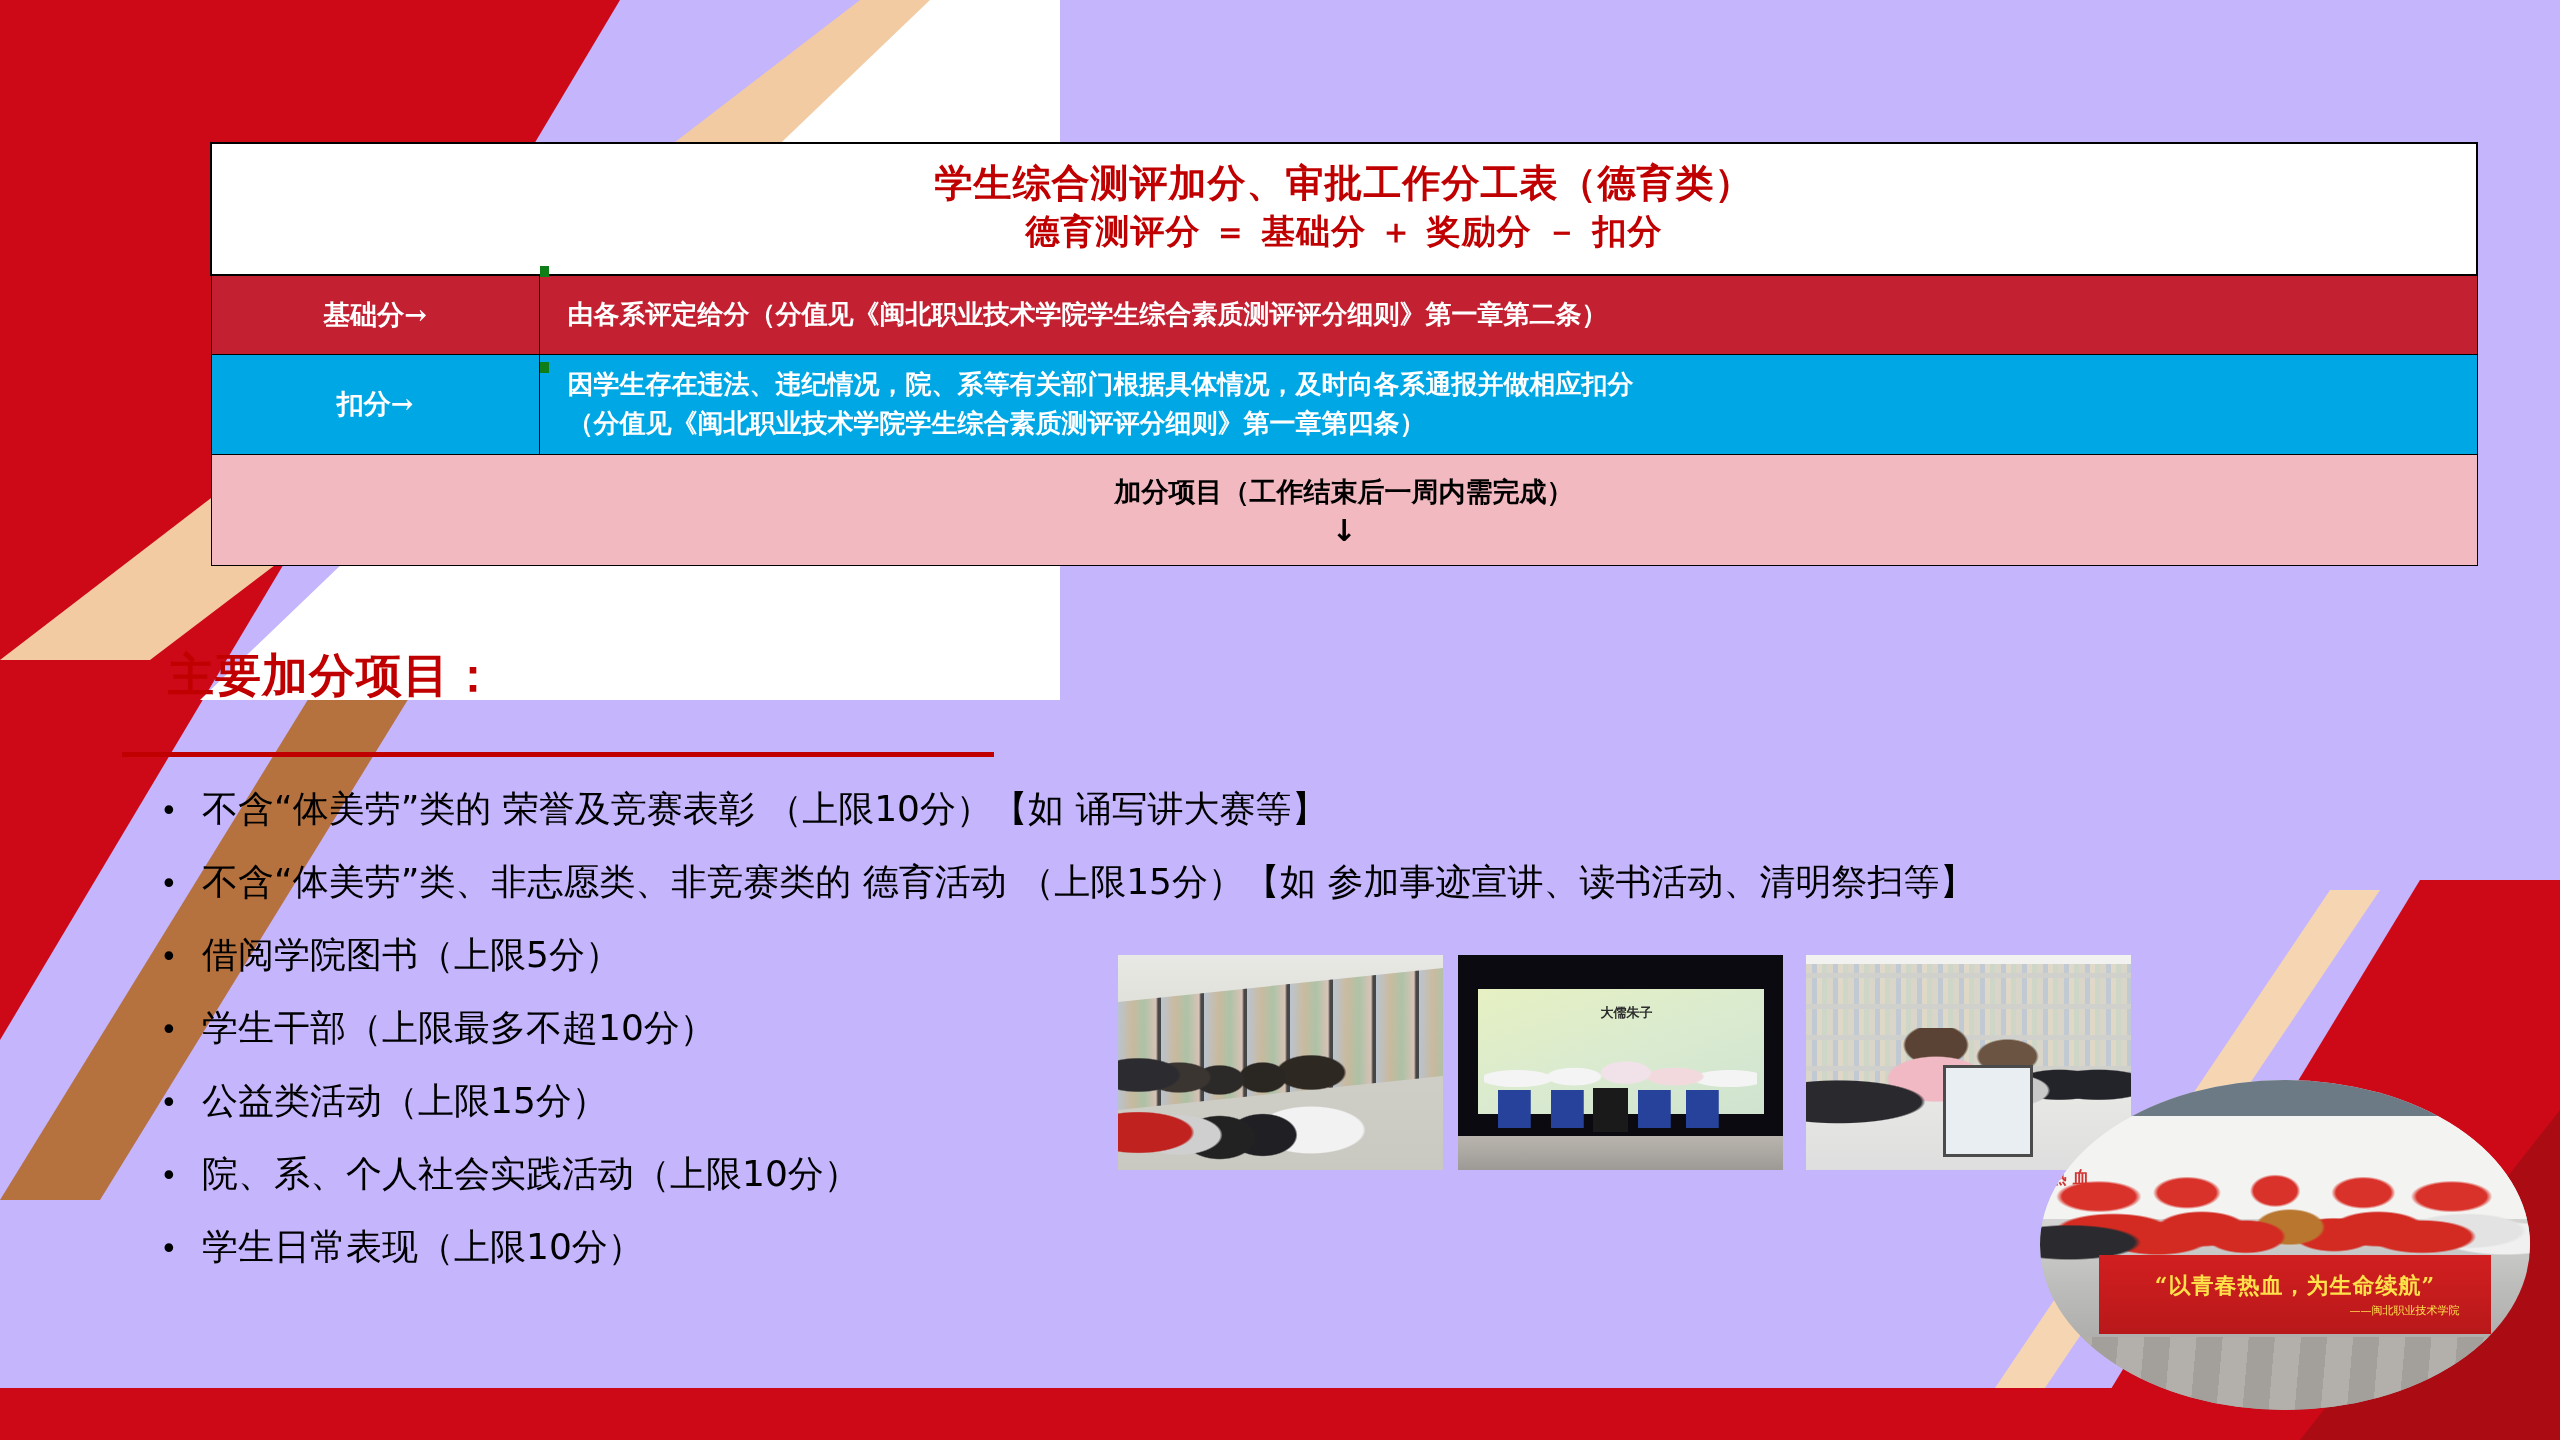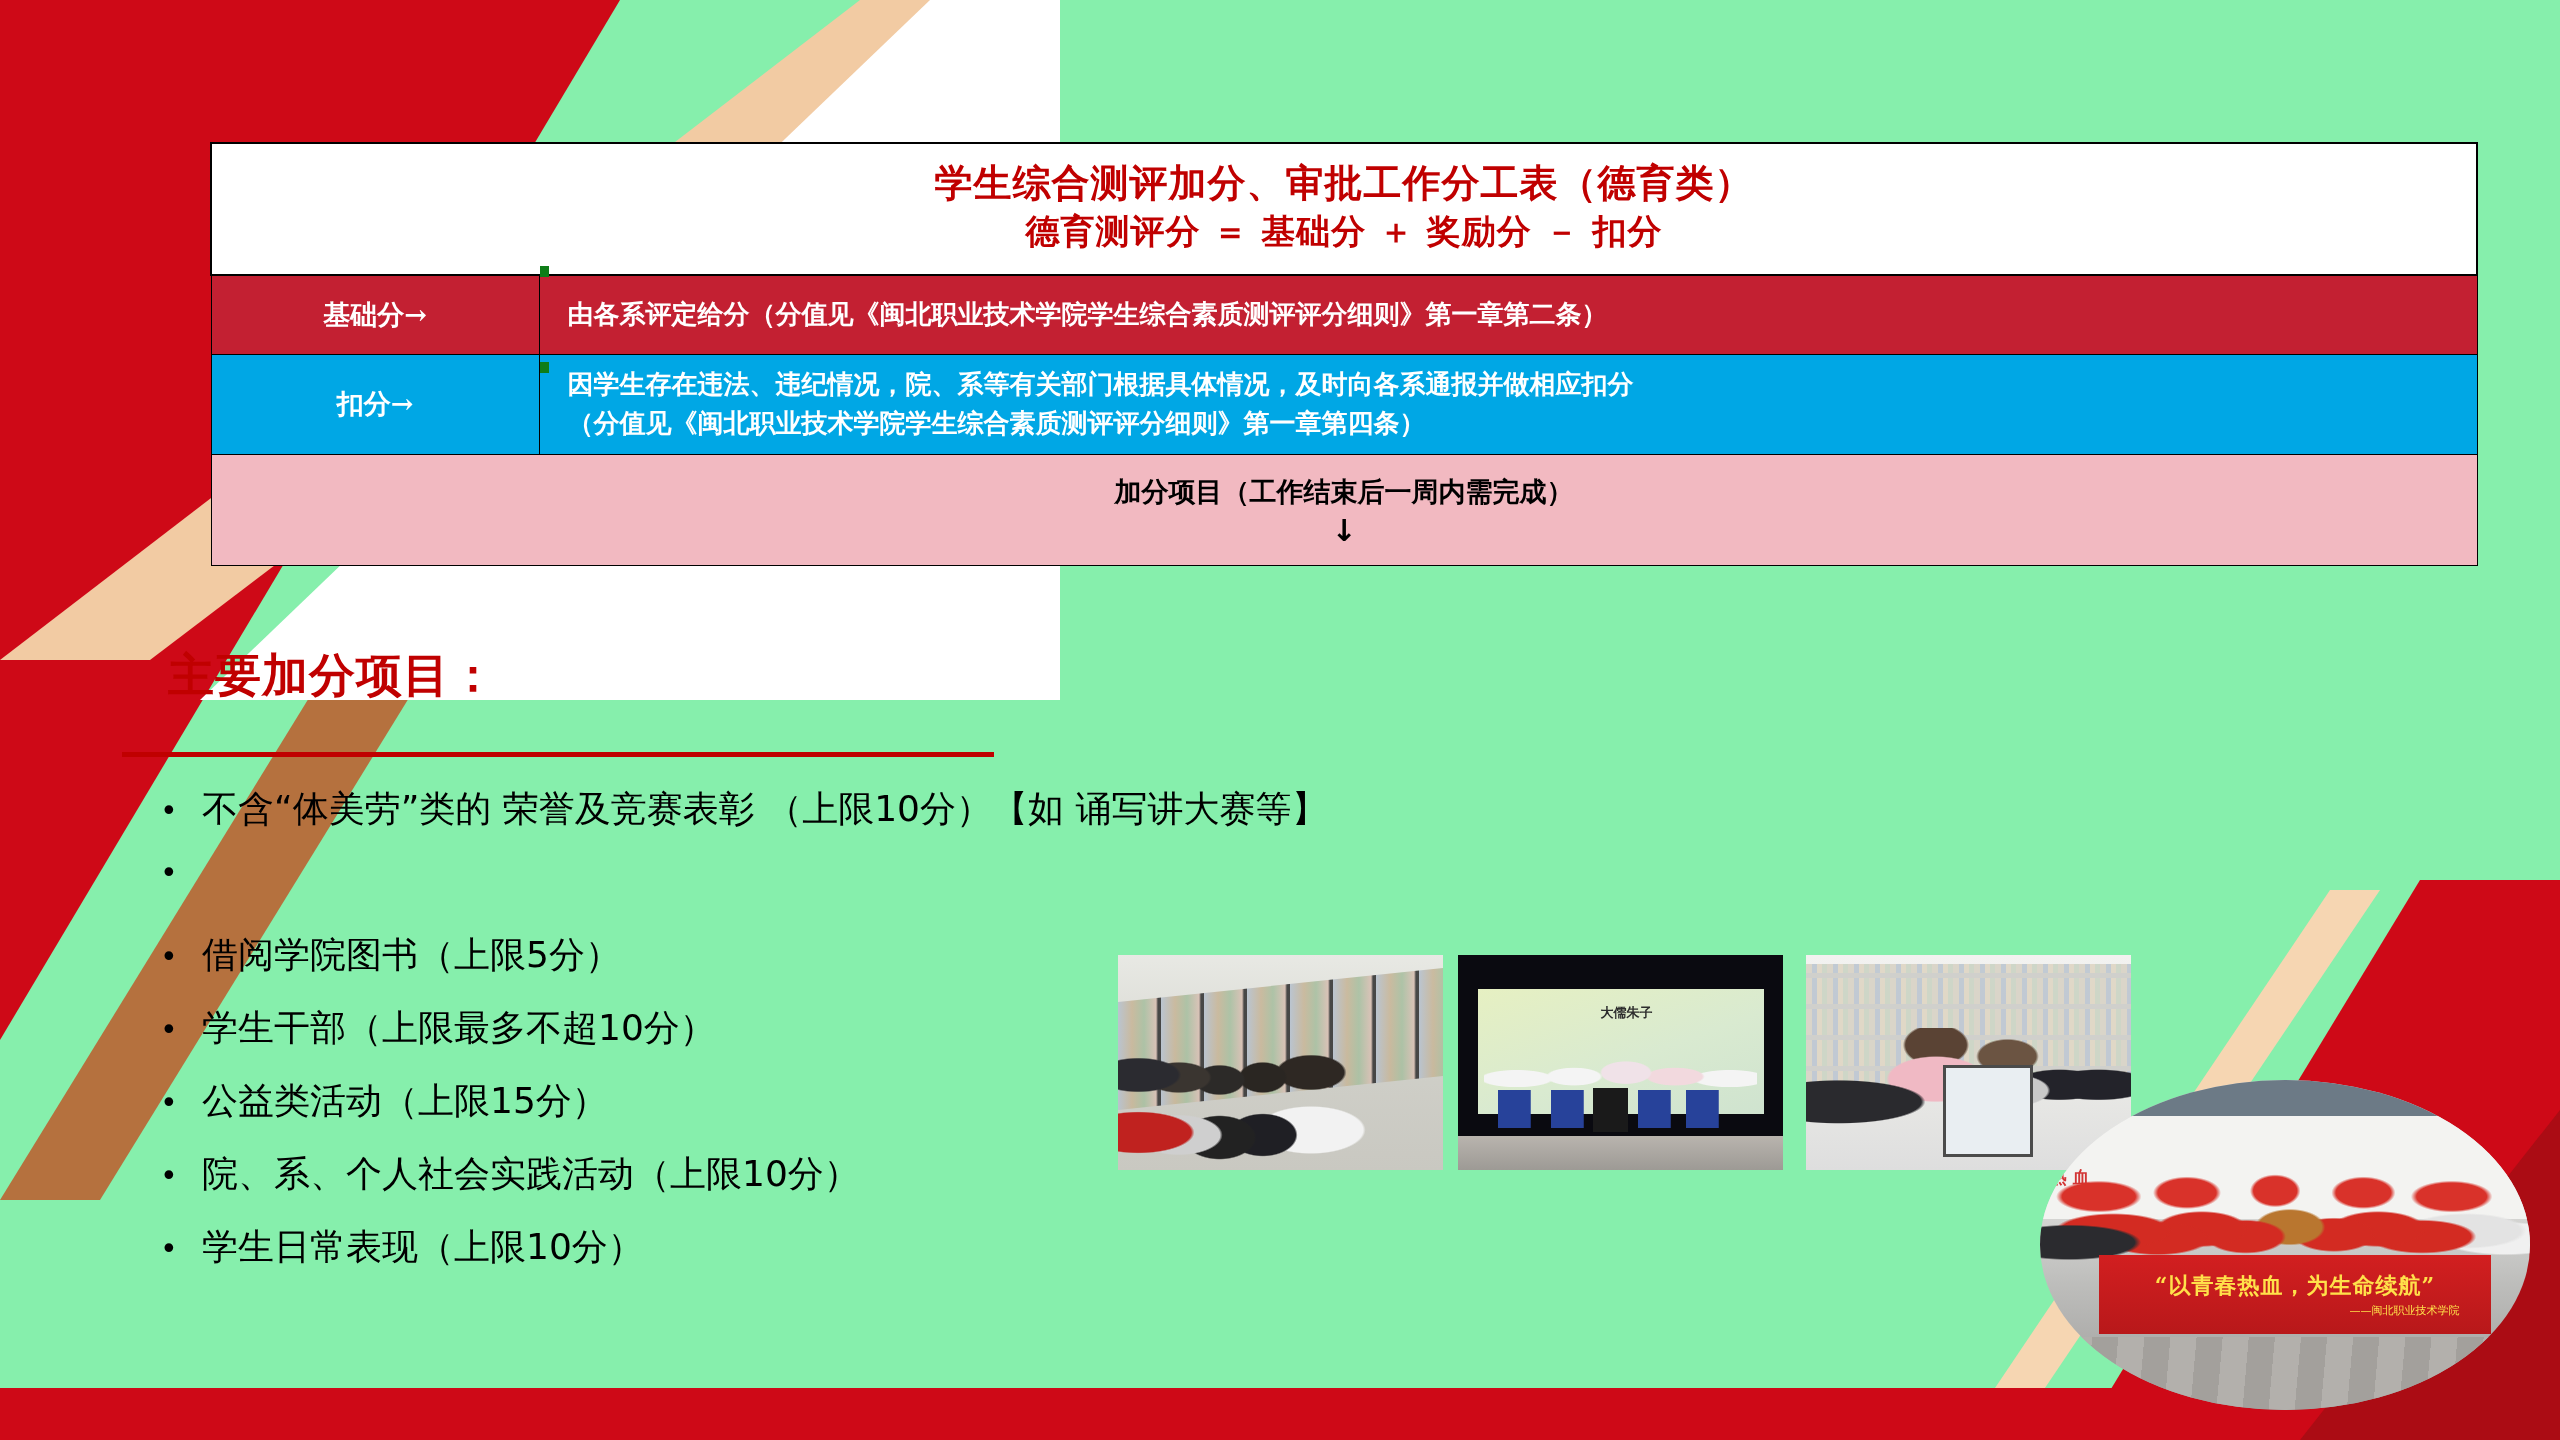"学生综合测评加分、审批工作分工表（德育类）" .slide { background: #86efac -> #c4b5fd }
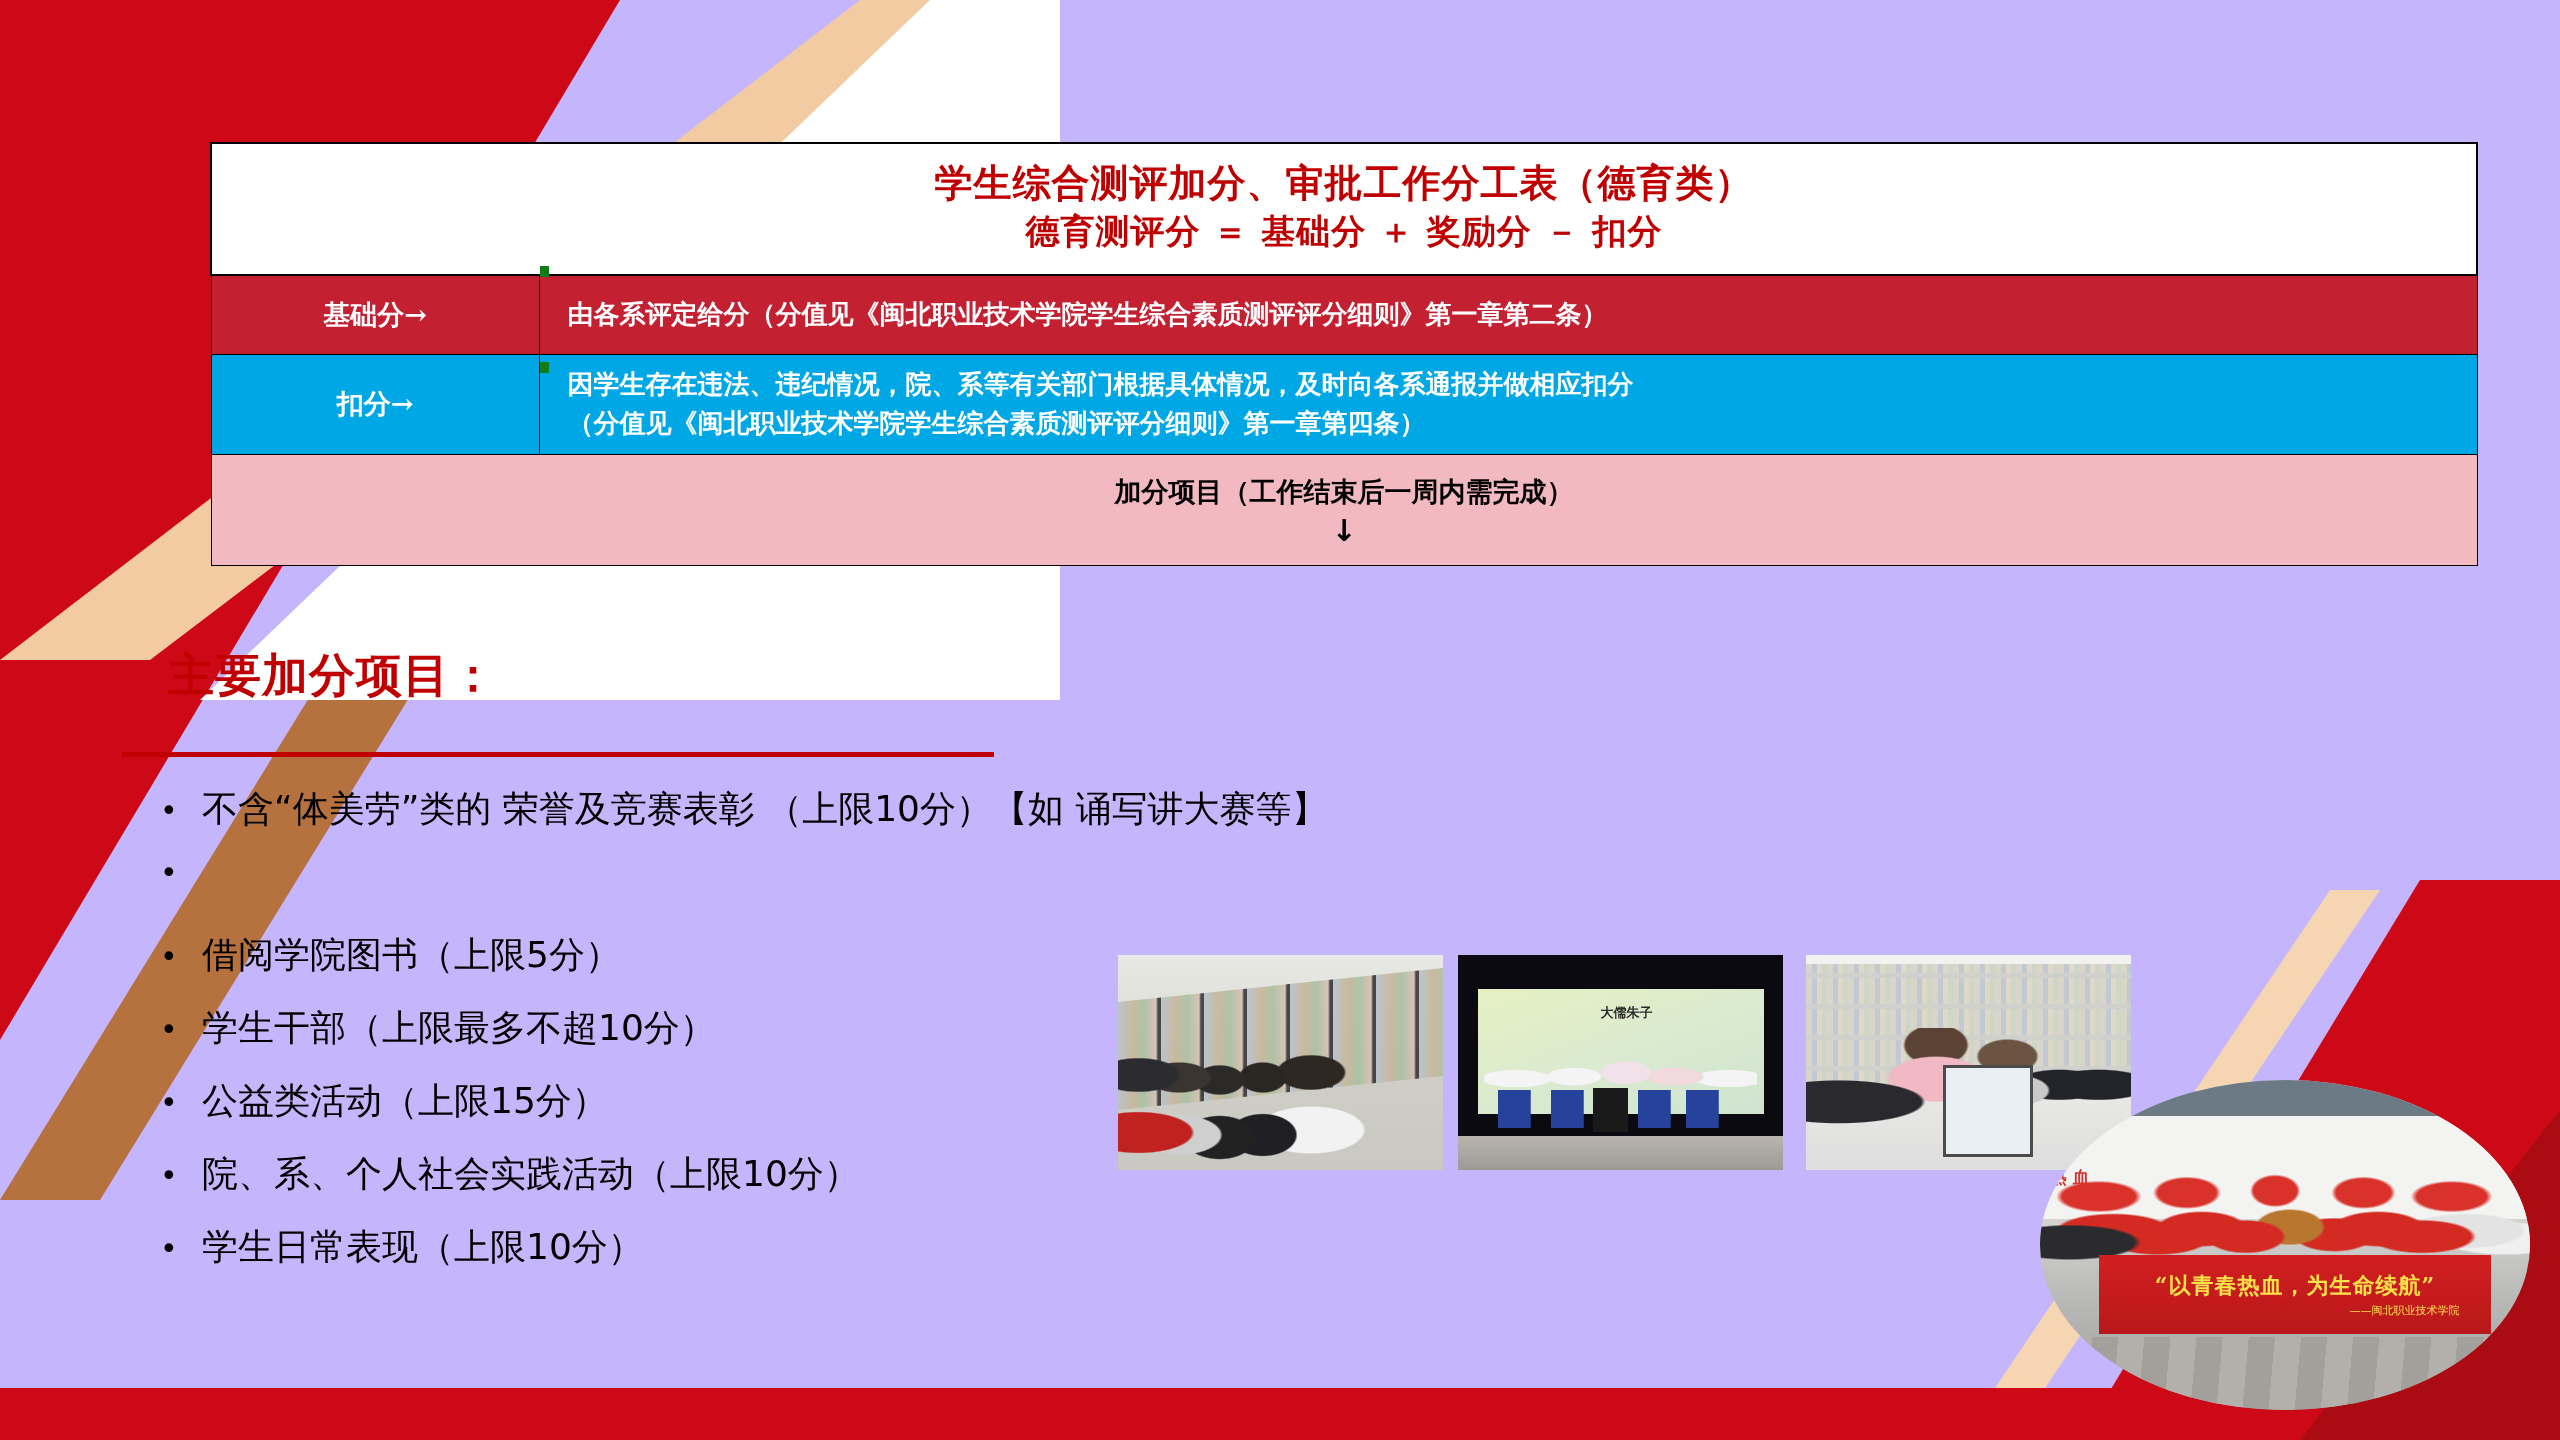"不含“体美劳”类、非志愿类、非竞赛类的 德育活动 （上限15分）【如" span { html: none -> <span>不含“体美劳”类、非志愿类、非竞赛类的 德育活动 （上限15分）【如 参加事迹宣讲、读书活动、清明祭扫等】</span> }
